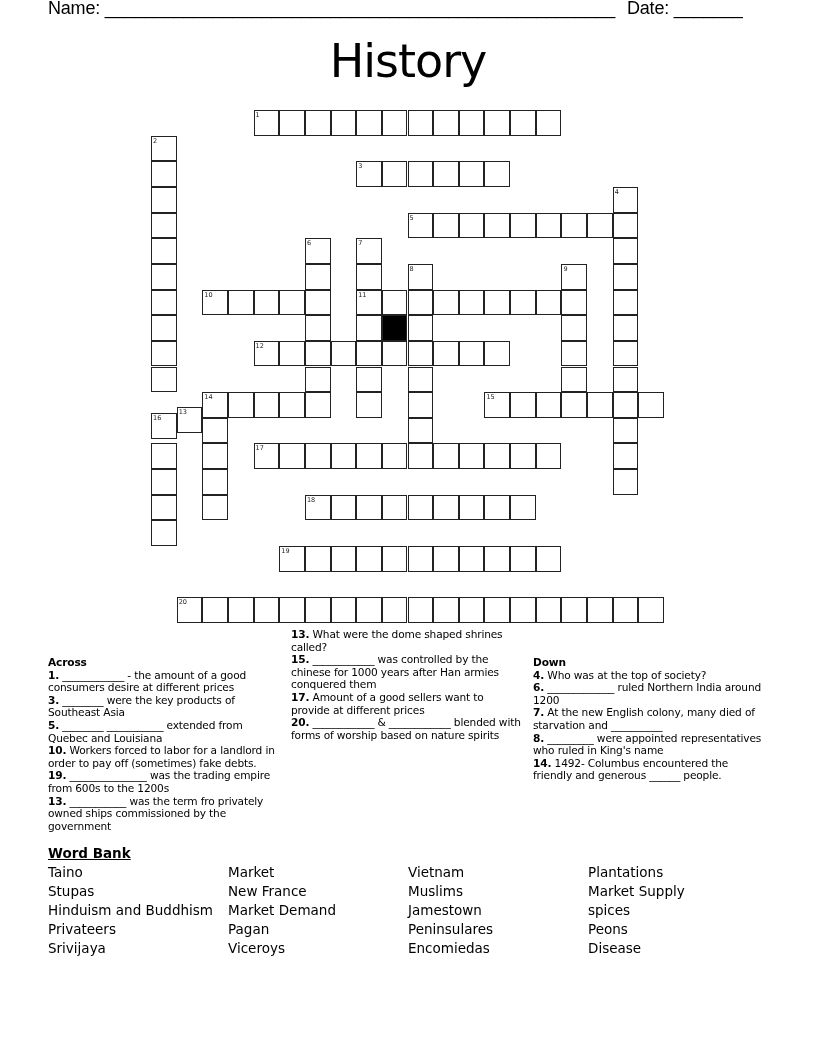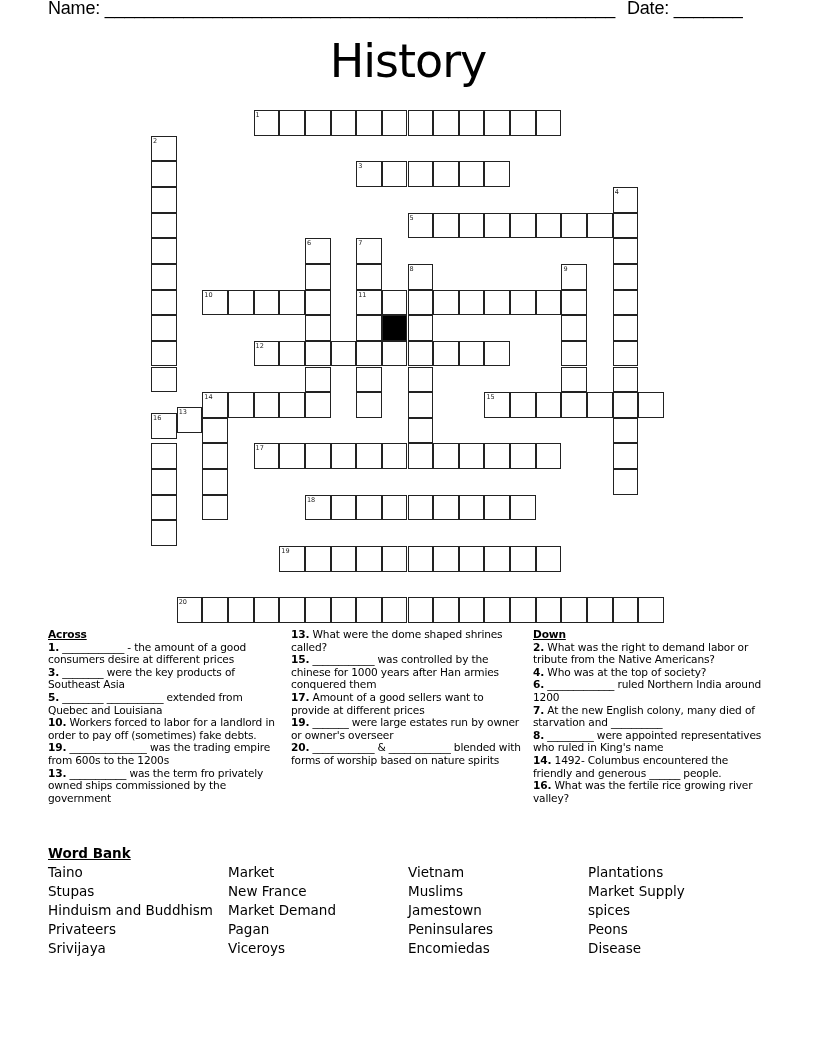"Across" .clue-heading { margin-top: none -> 28px; text-decoration: underline -> none }
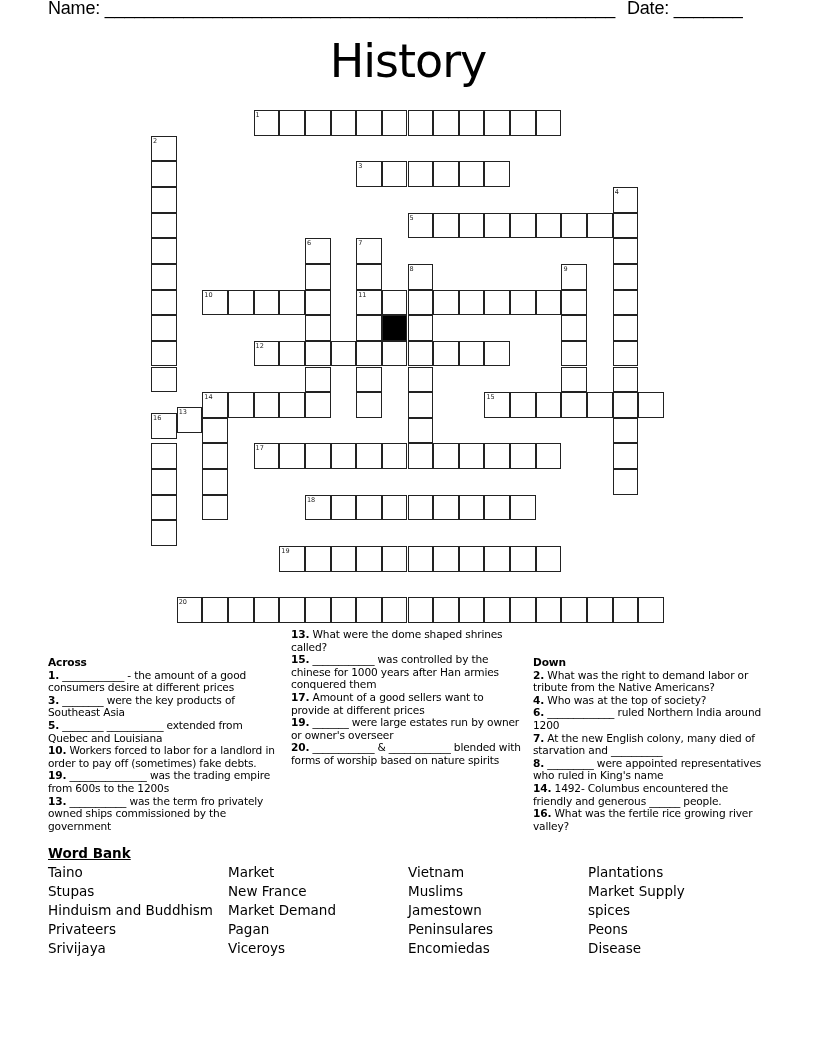"2. What was the right" div.clue { html: <div><b>2.</b> What was the right to demand labor or tribute from the Native Americans?</div> -> none }
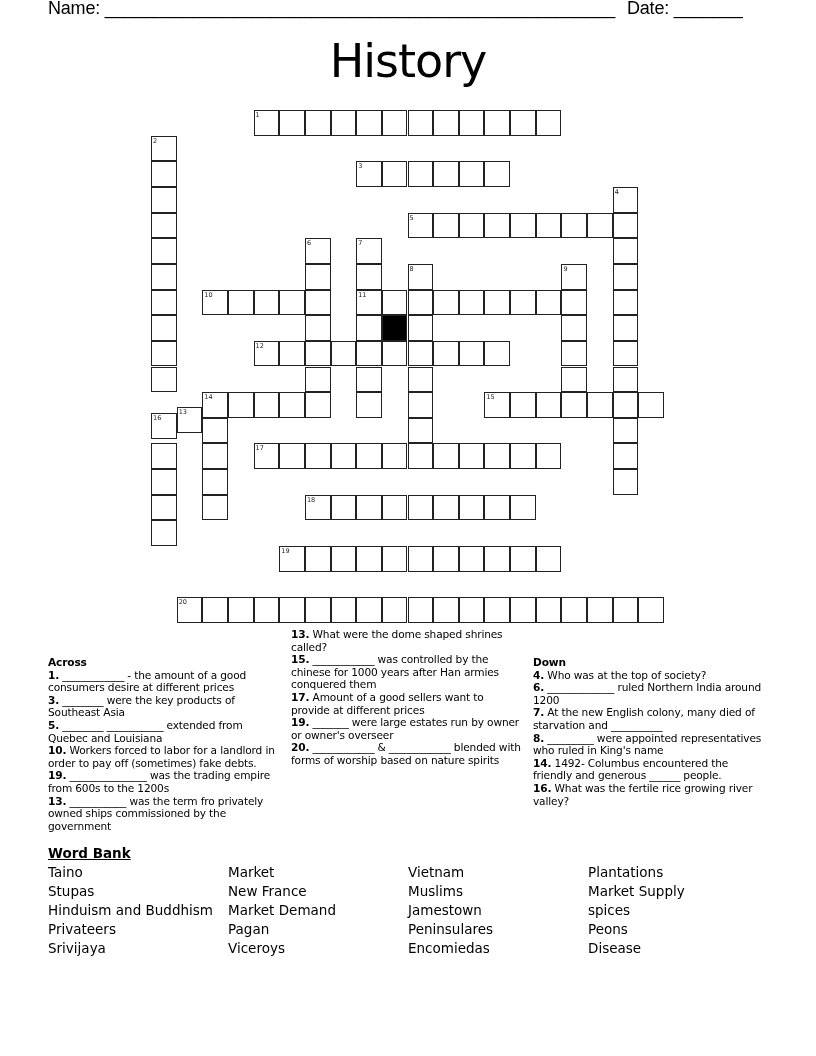"19. _______ were large estates" div.clue { html: <div><b>19.</b> _______ were large estates run by owner or owner's overseer</div> -> none }
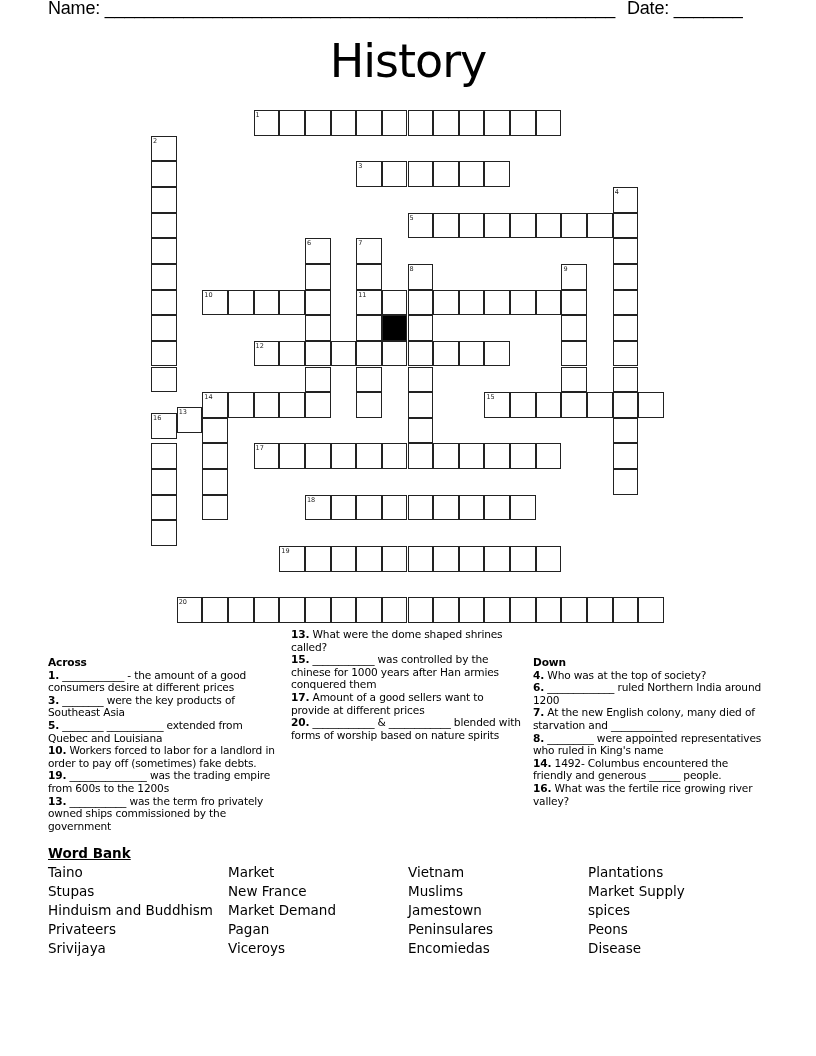"16. What was the fertile" div.clue { html: <div><b>16.</b> What was the fertile rice growing river valley?</div> -> none }
